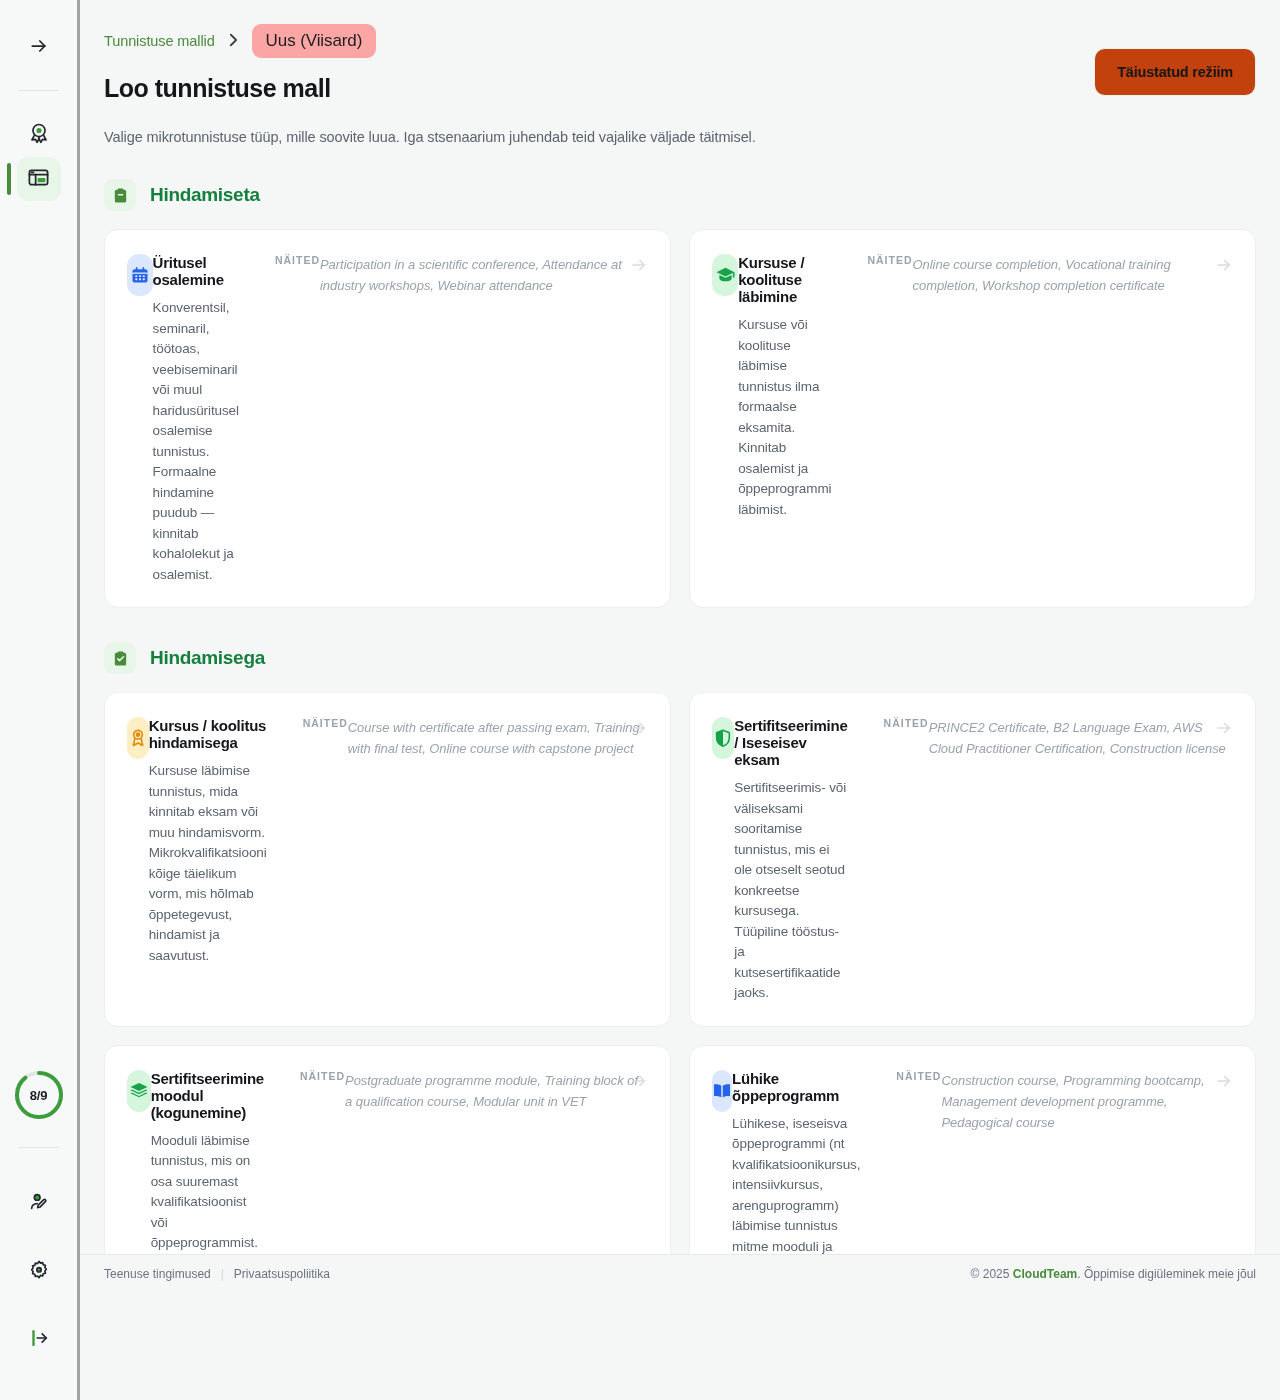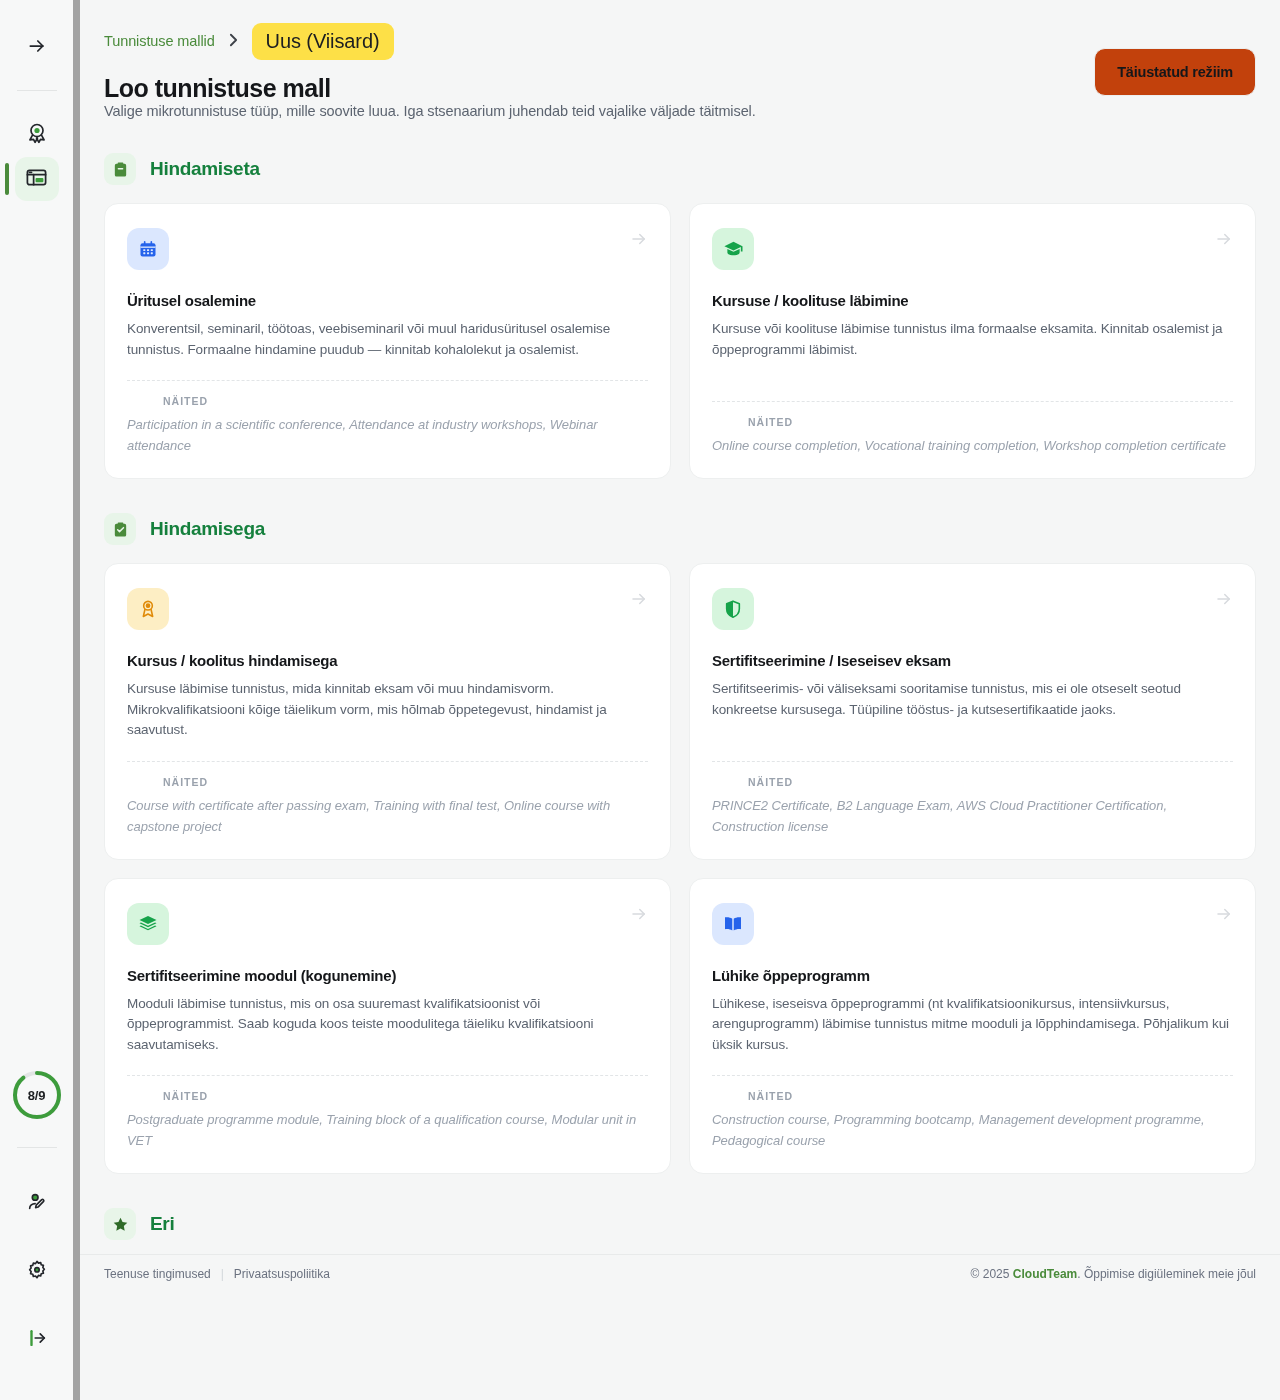"Uus (Viisard)" .bc-current { background: #fde047 -> #fca5a5; font-size: 20px -> 17px }
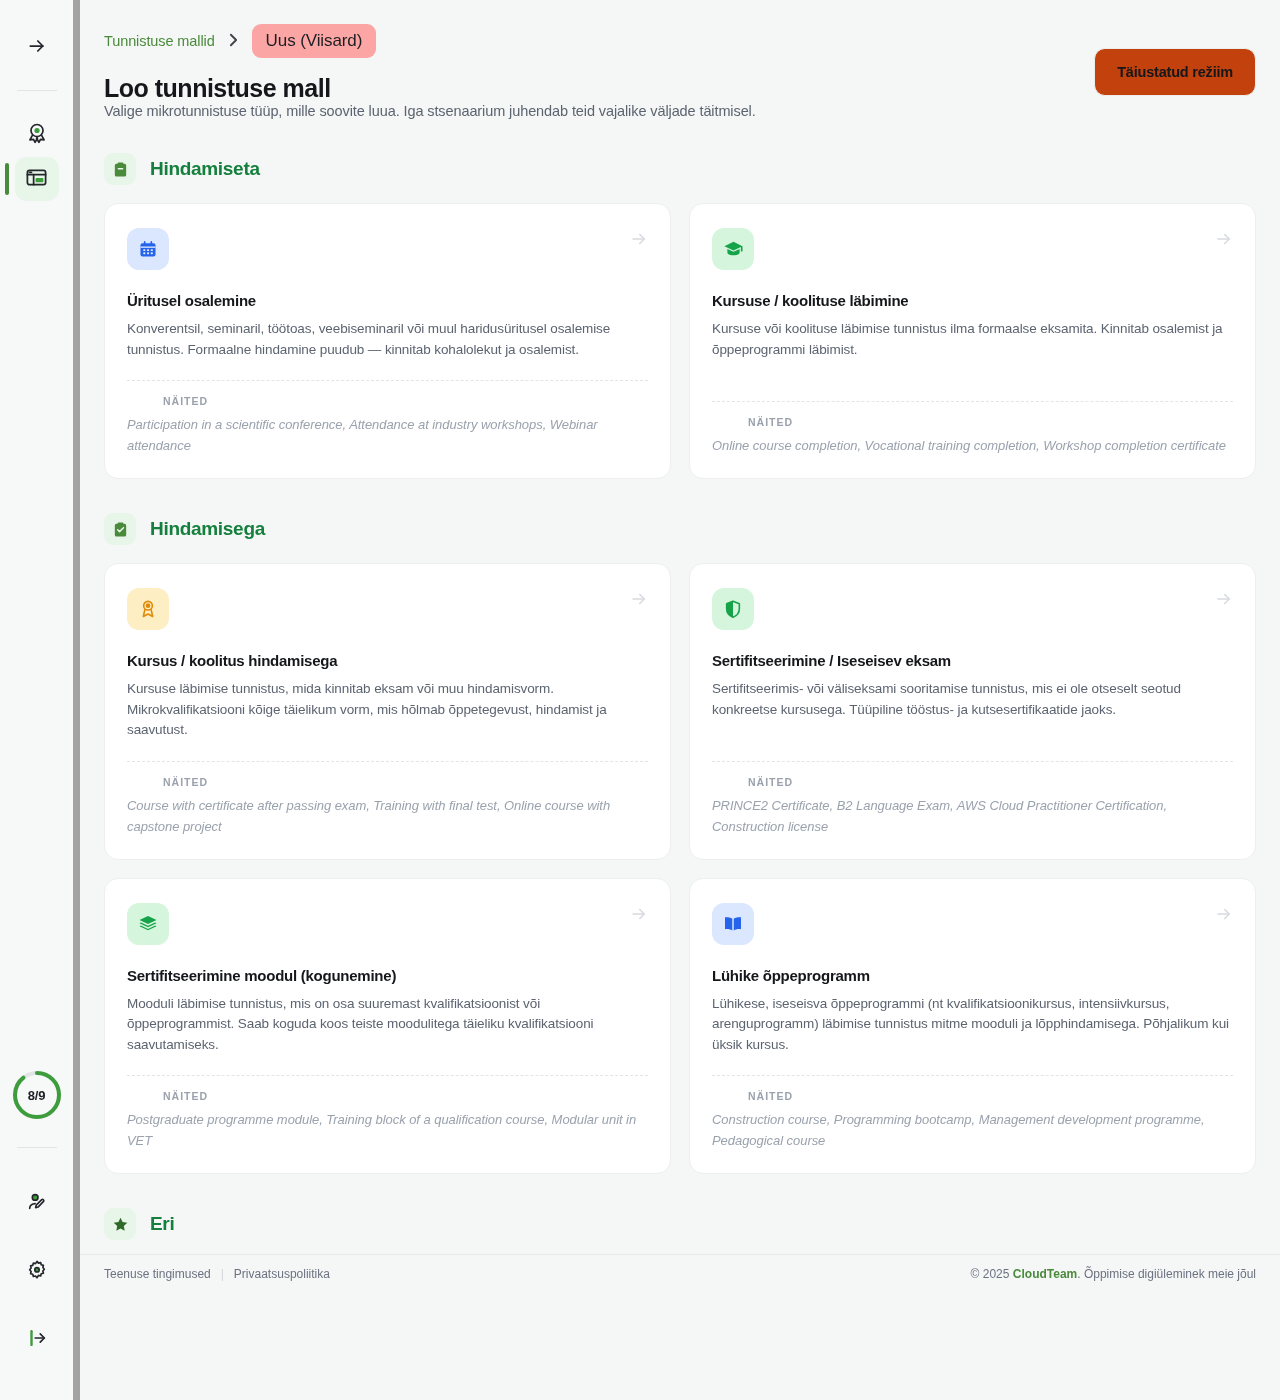"Valige mikrotunnistuse tüüp, mille" .subtitle { margin-top: none -> 26px }
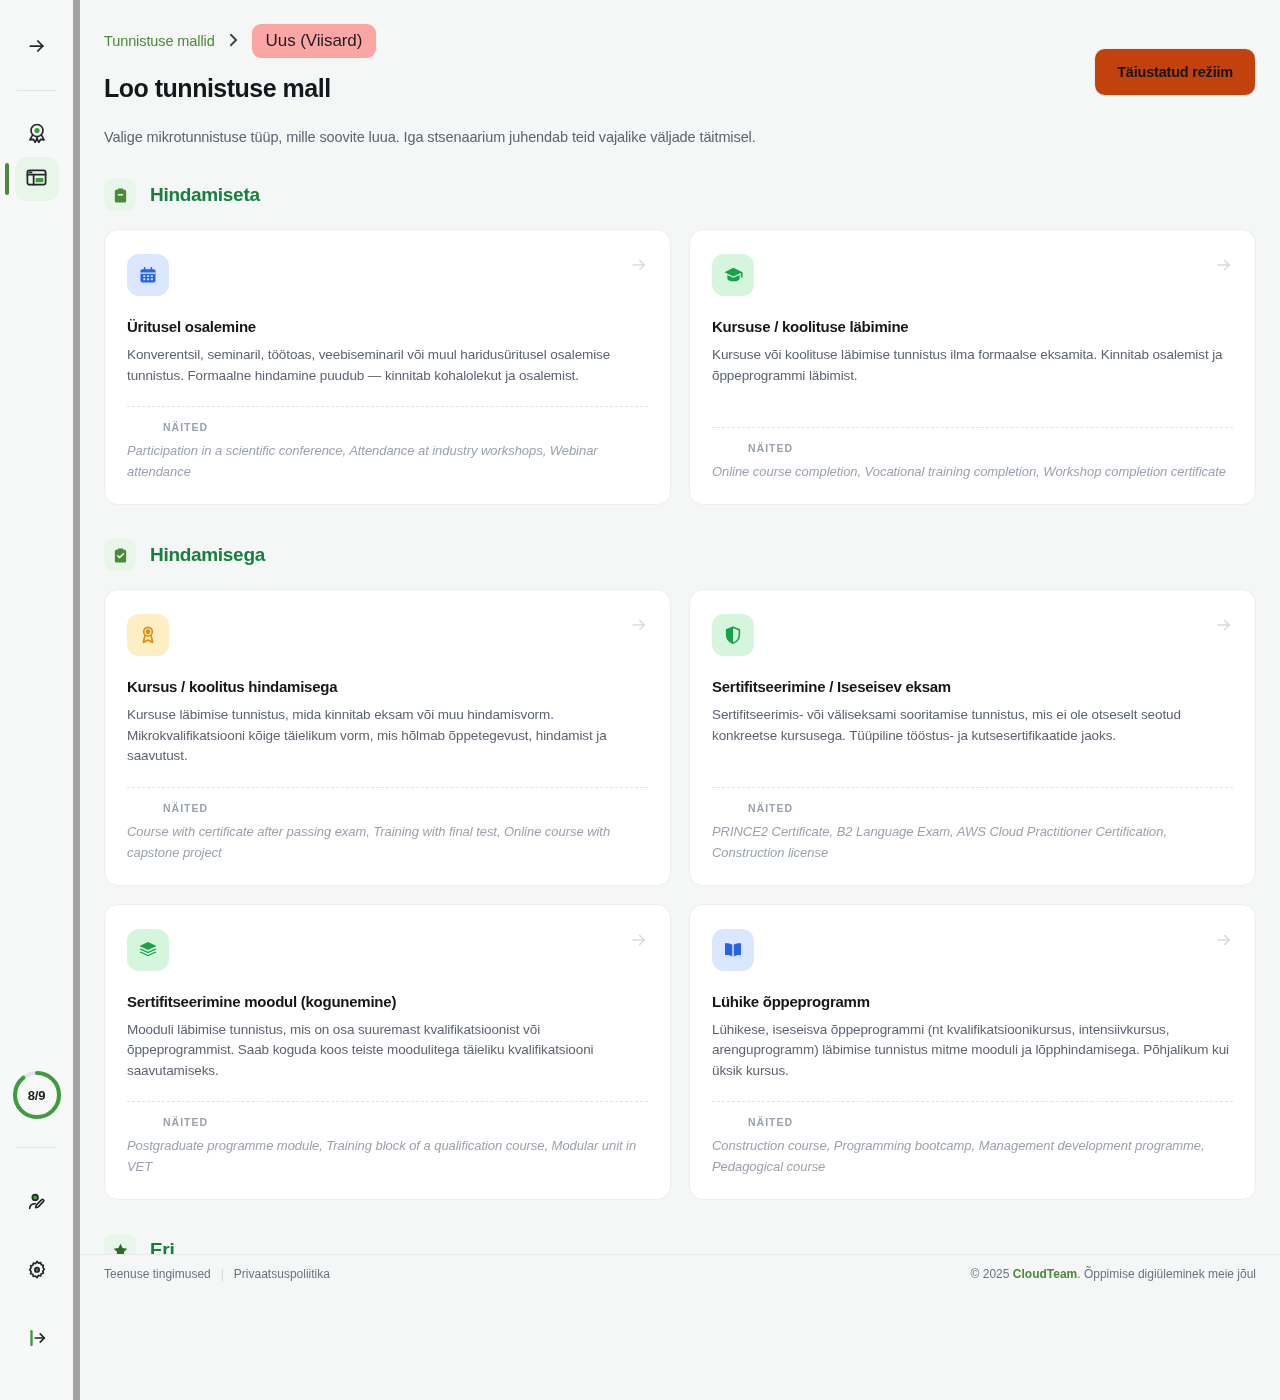"Üritusel osalemine" .card { flex-direction: column -> row }
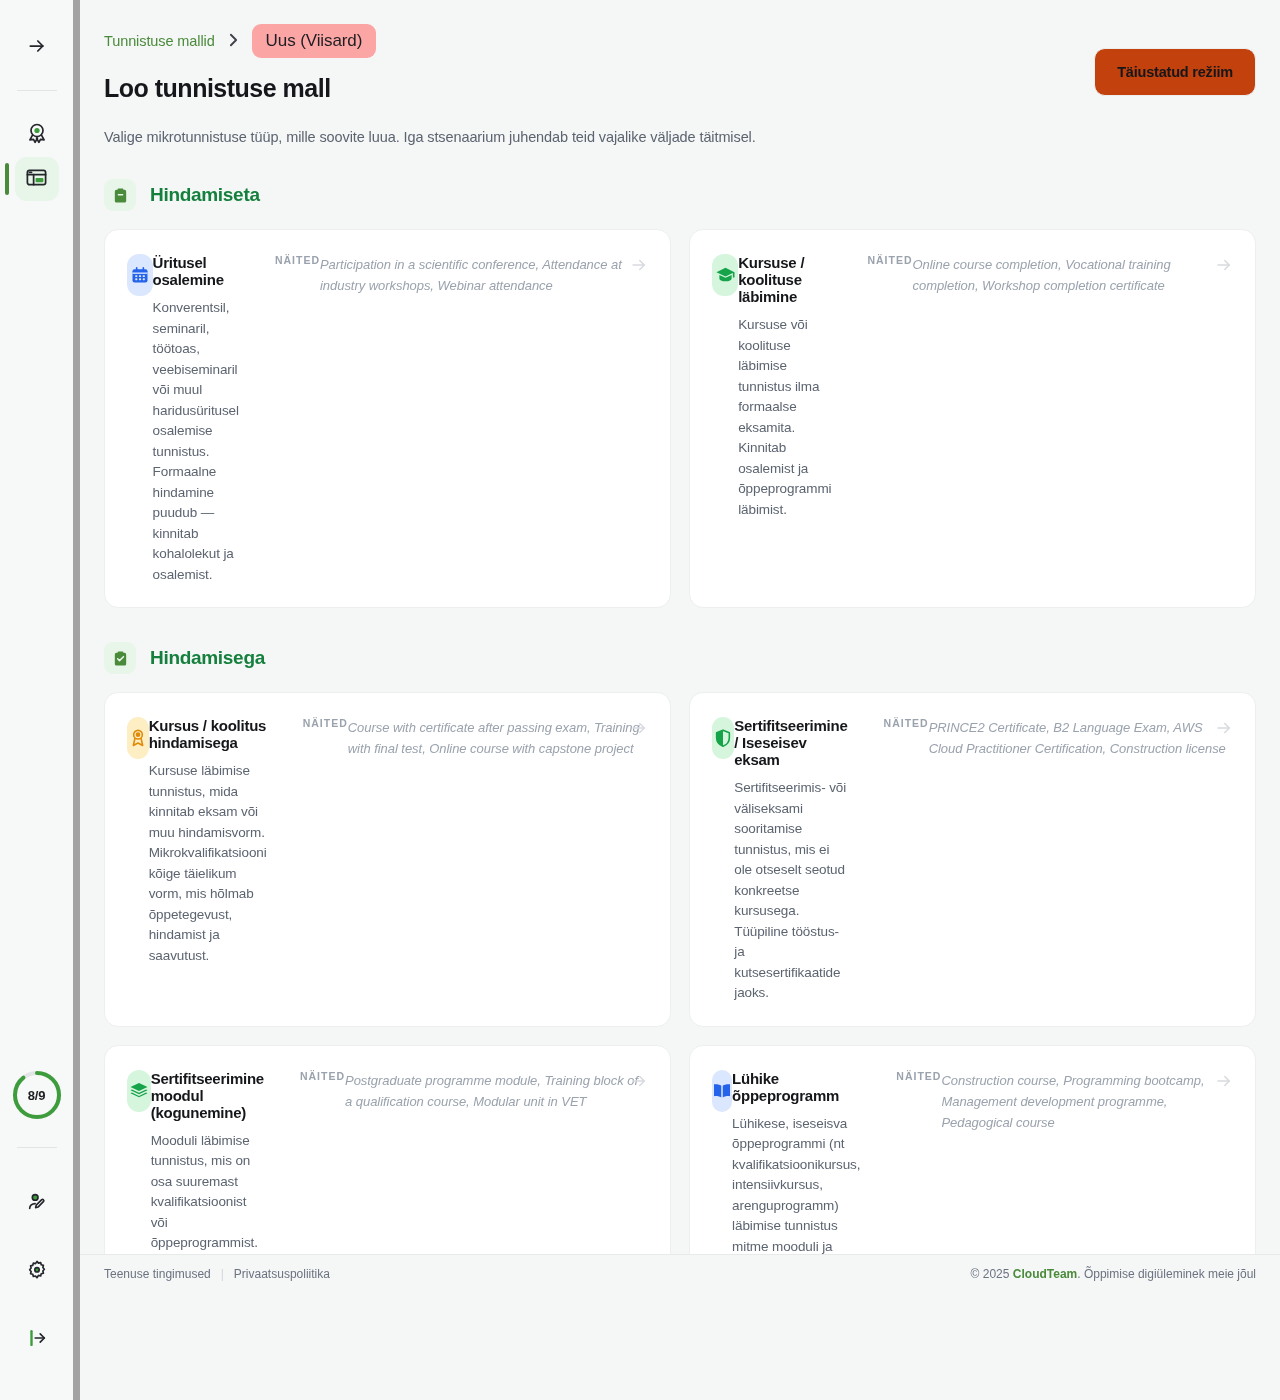"8/9" .sidebar { border-right: 7px solid #a3a3a3 -> 3px solid #a3a3a3 }
